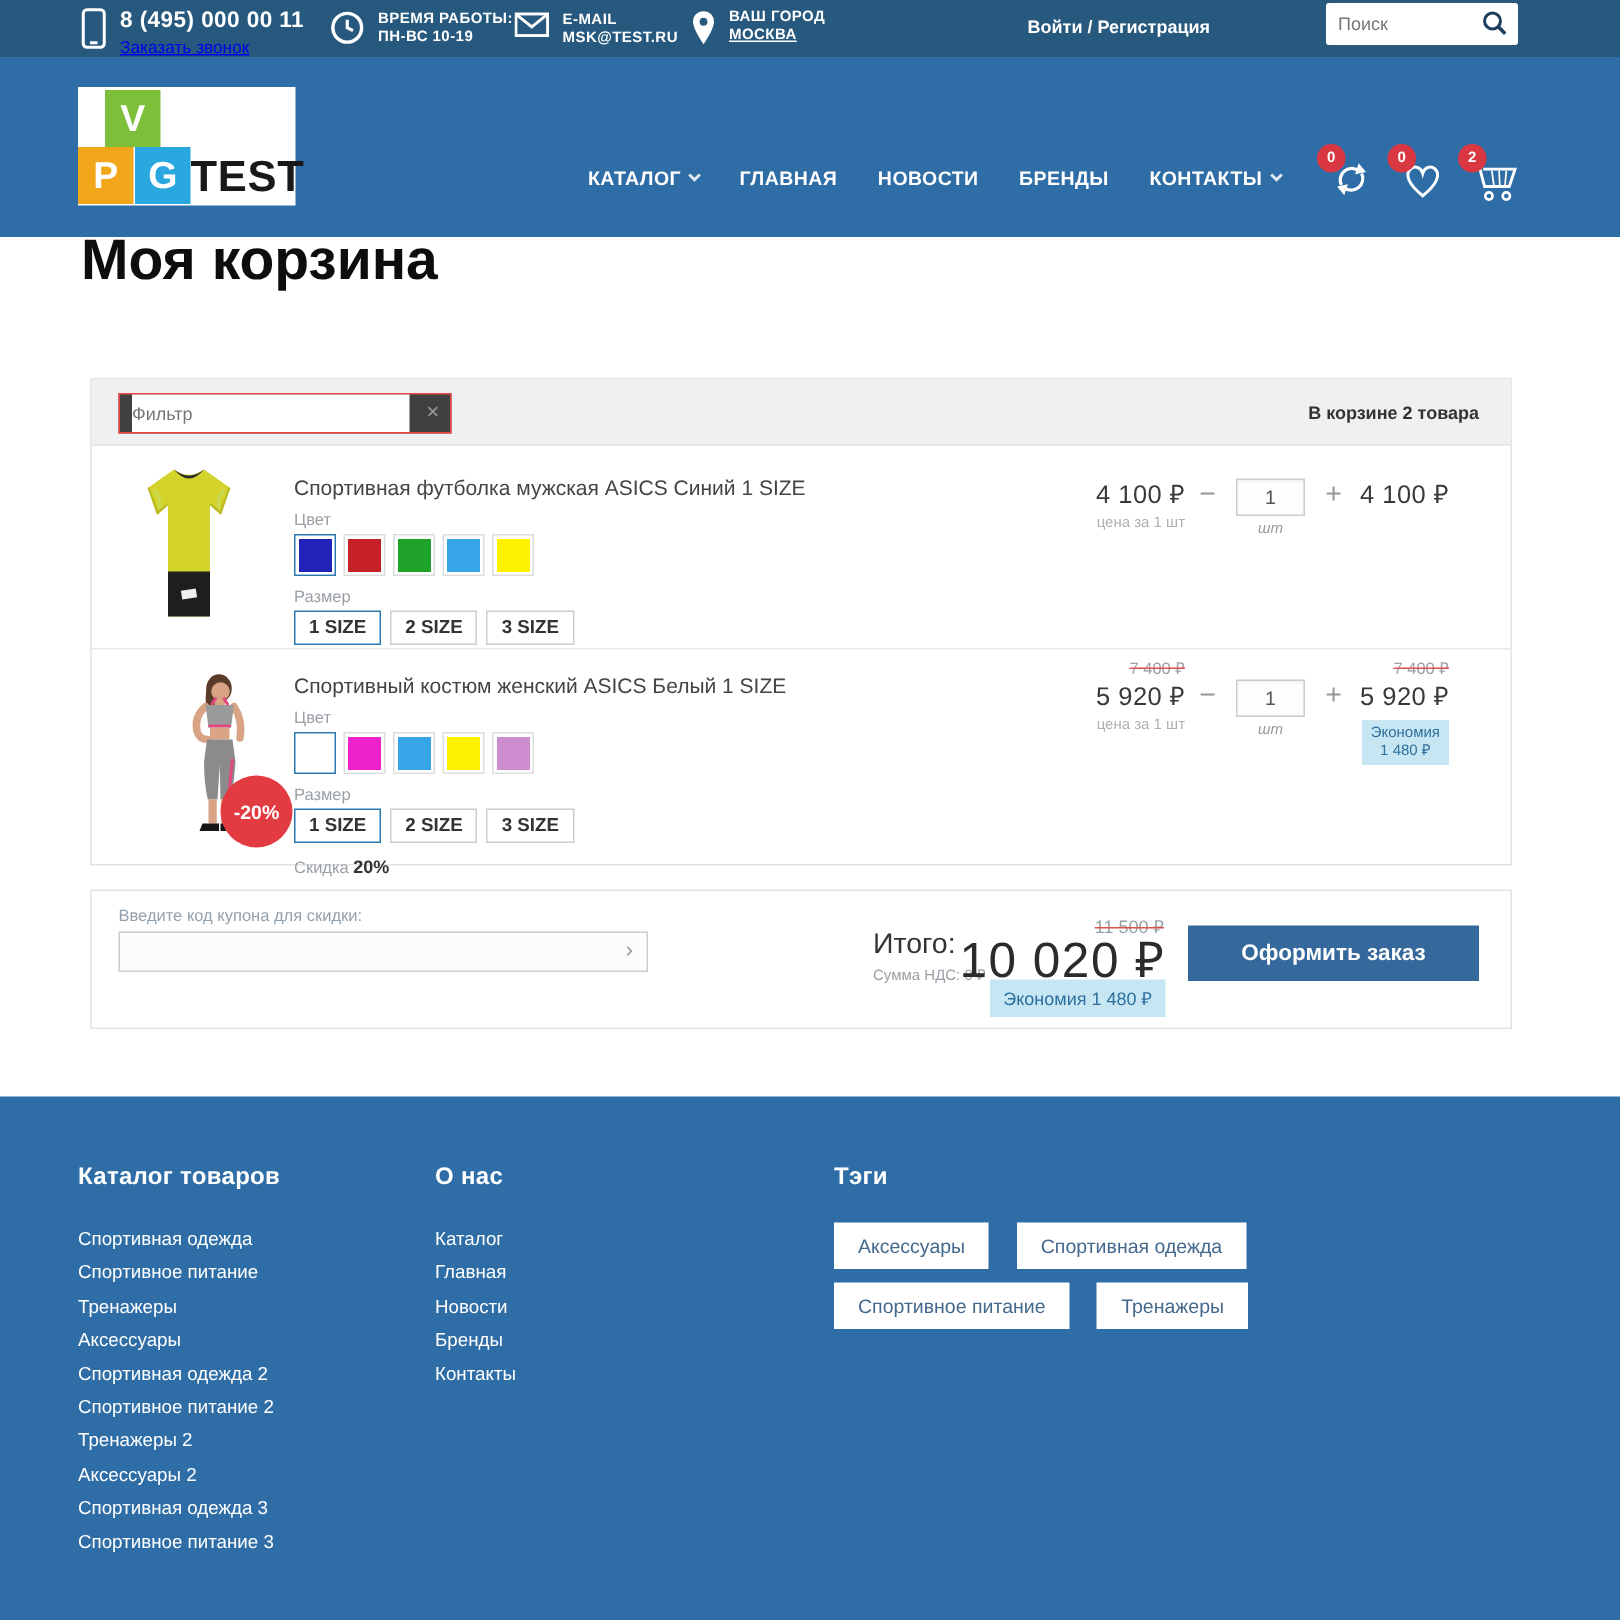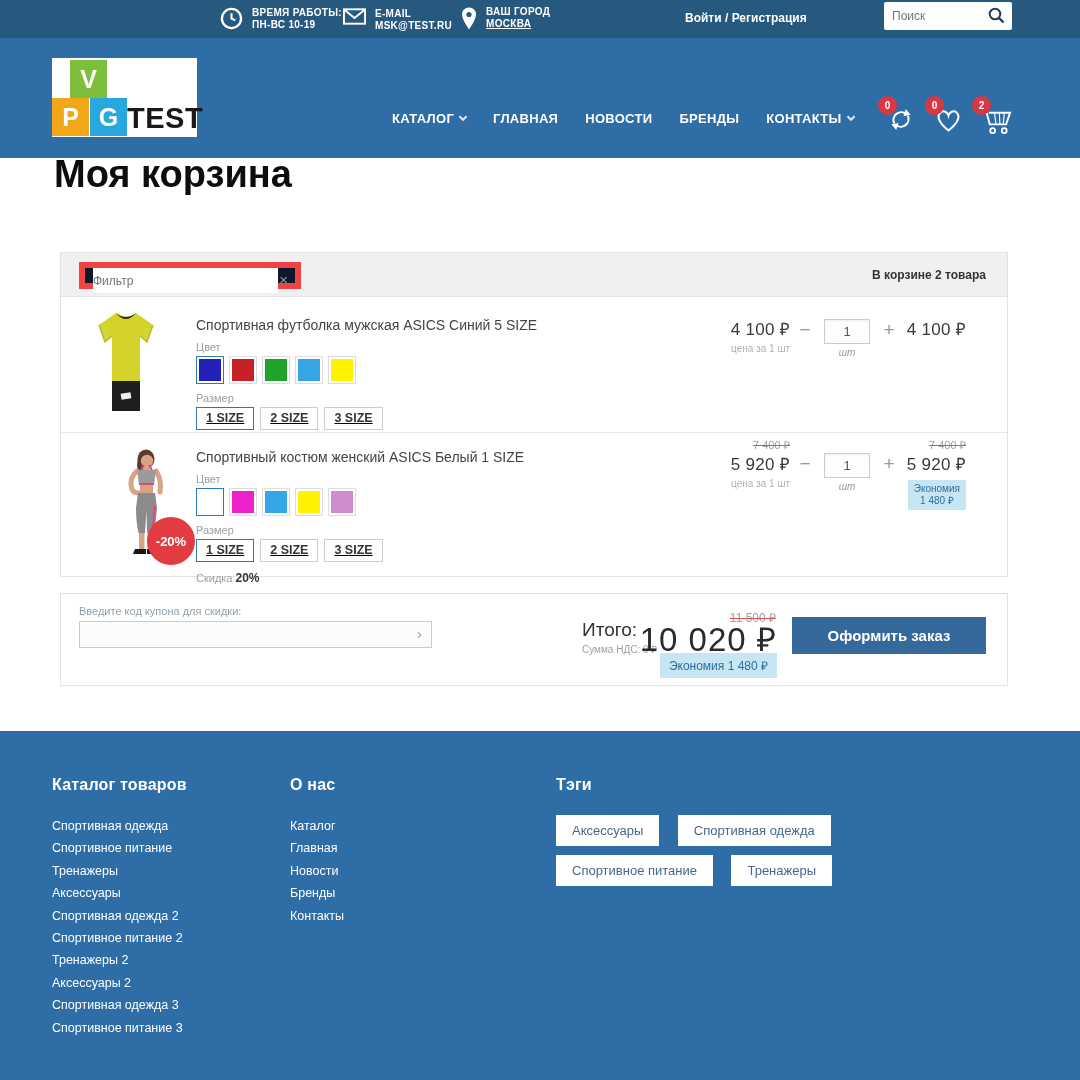"8 (495) 000 00 11" div.tb-item { html: none -> <div> <svg> <rect></rect> <line></line> </svg> <div> <div>8 (495) 000 00 11</div> <a>Заказать звонок</a> </div> </div> }
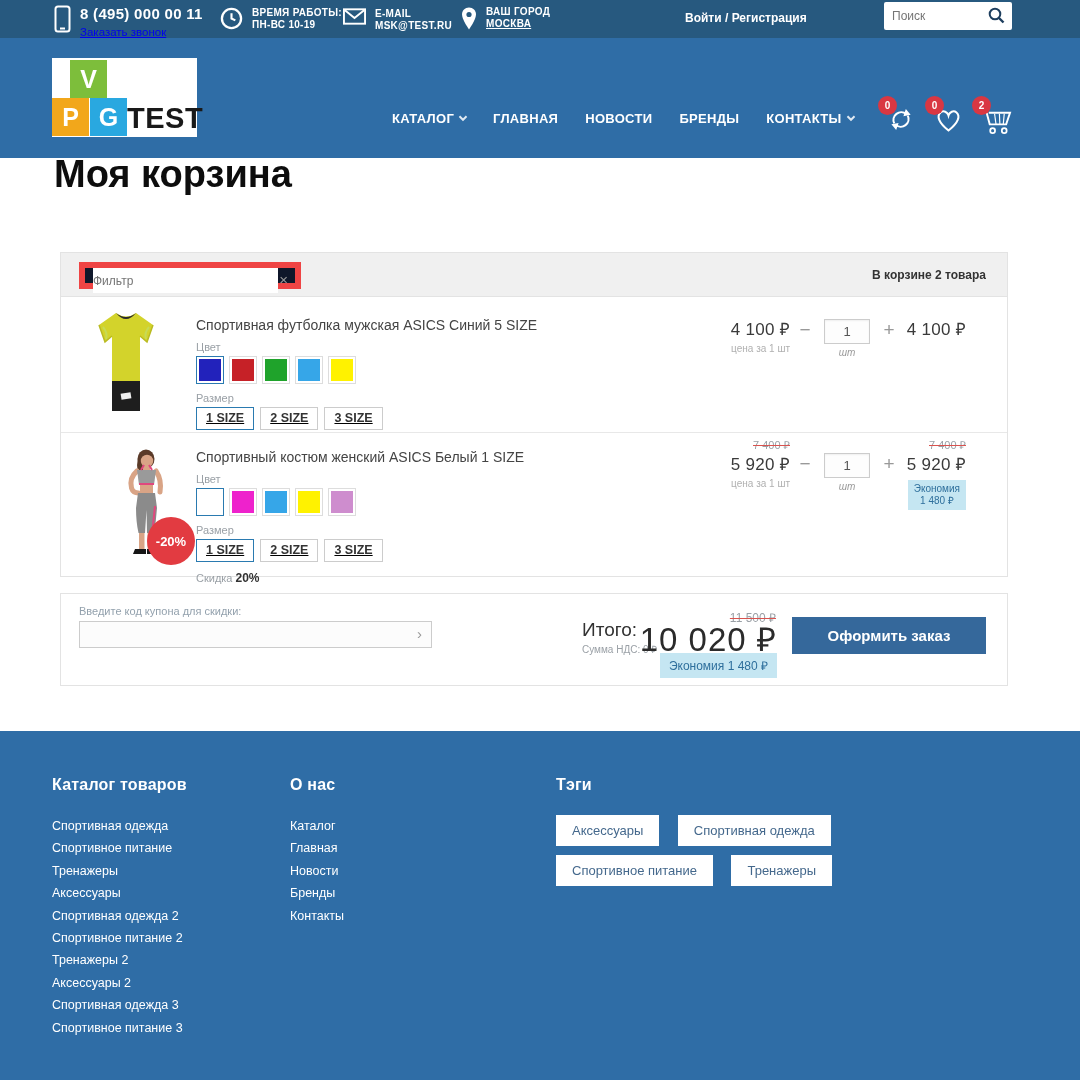"Фильтр" .filter-wrap { background: #0f172a -> #404040; border: 6px solid #ef4444 -> 1px solid #ef4444 }
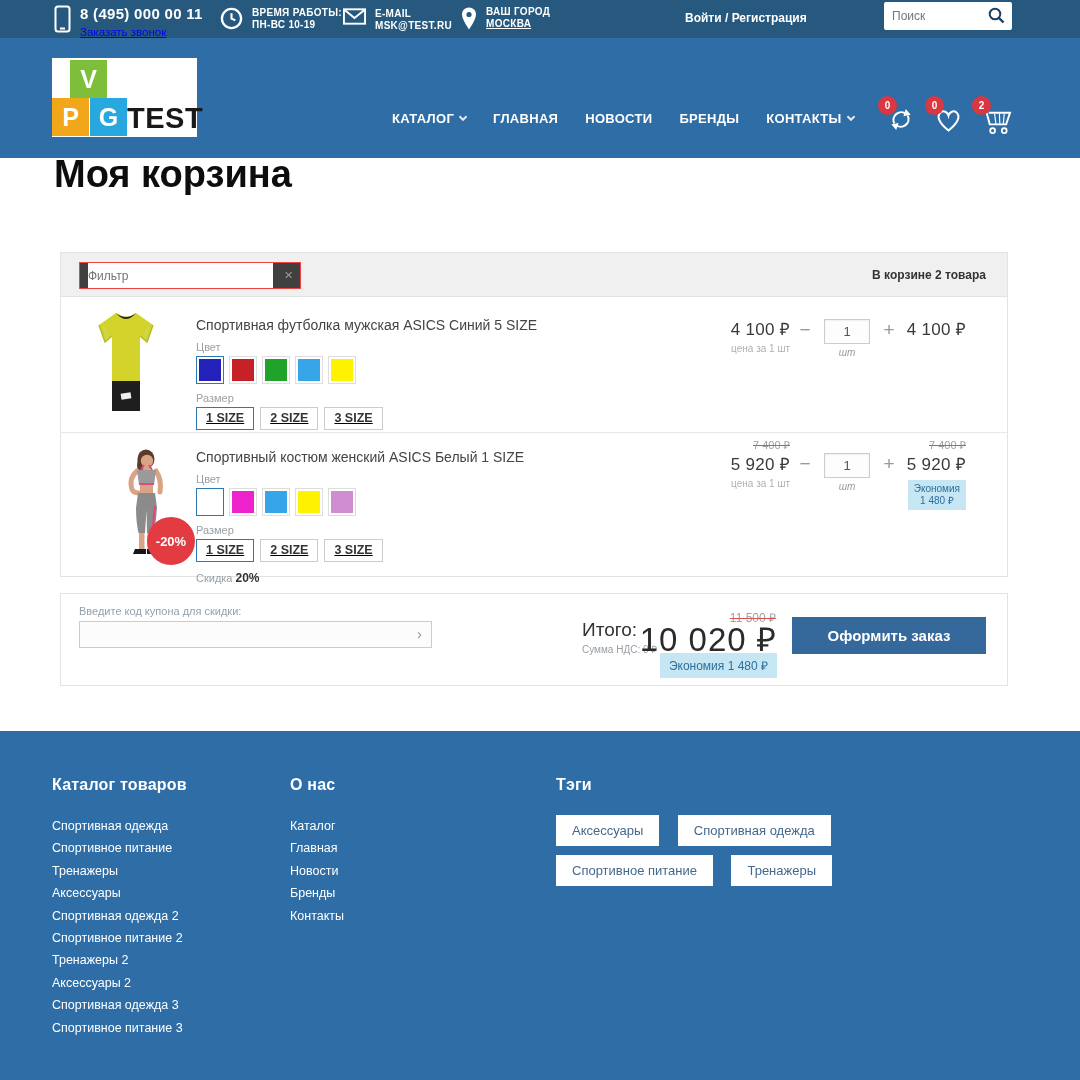"Спортивная футболка мужская ASICS Синий" a.ptitle { text: 5 -> 1 }
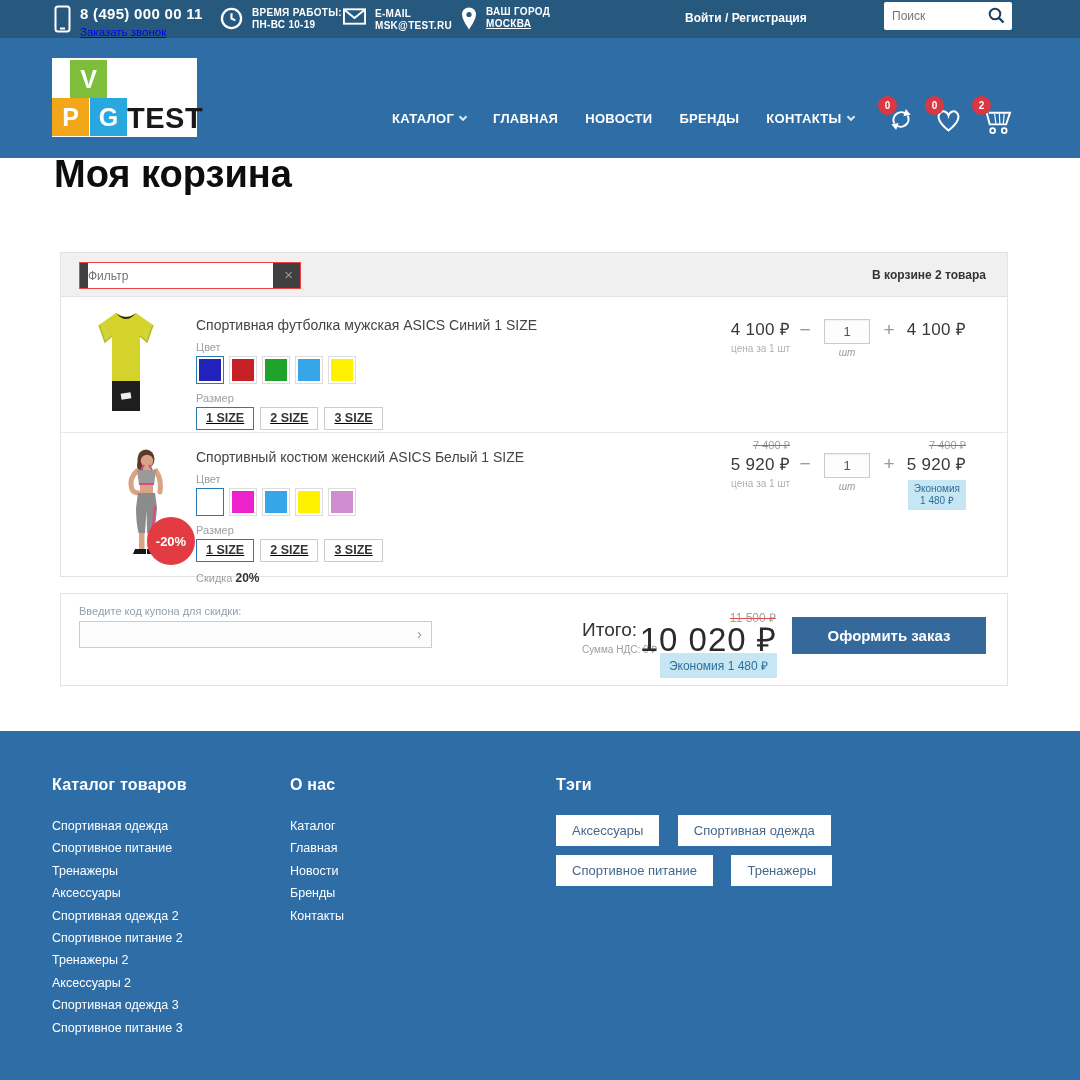"1 SIZE" .sizes { text-decoration: underline -> none }
